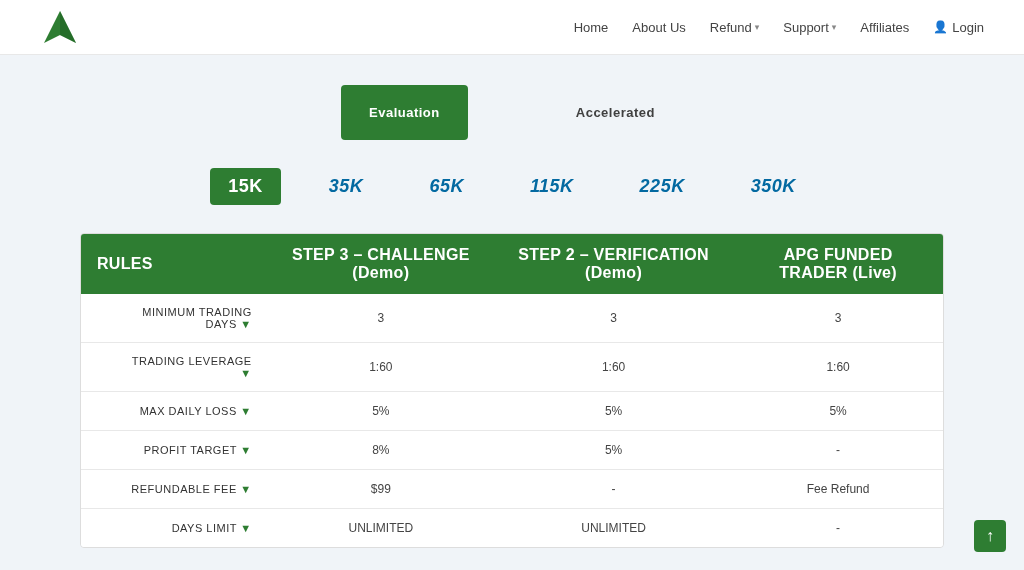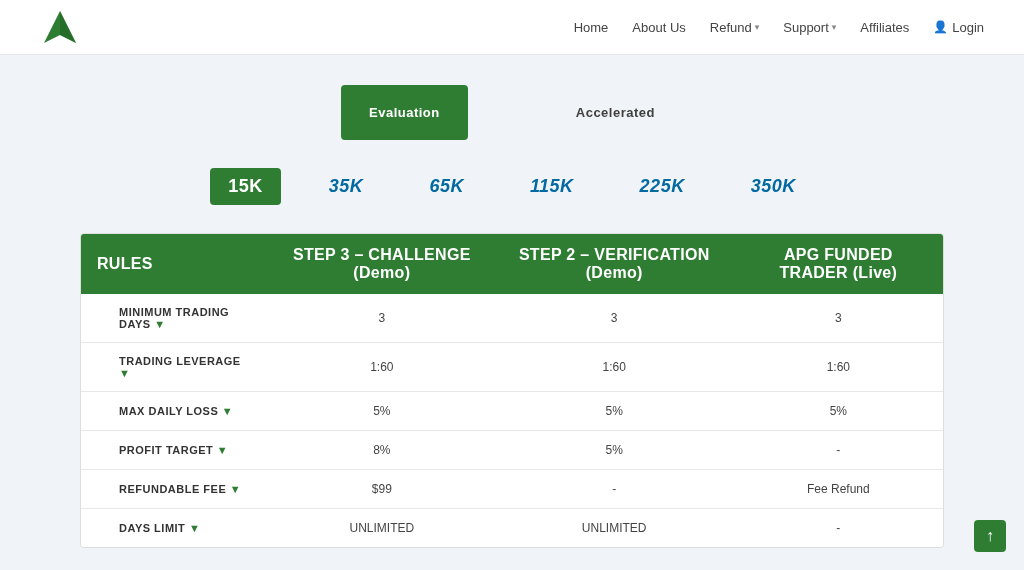"MINIMUM TRADING DAYS ▼" tbody td:first-child { font-weight: 700 -> 400; text-align: left -> right }
